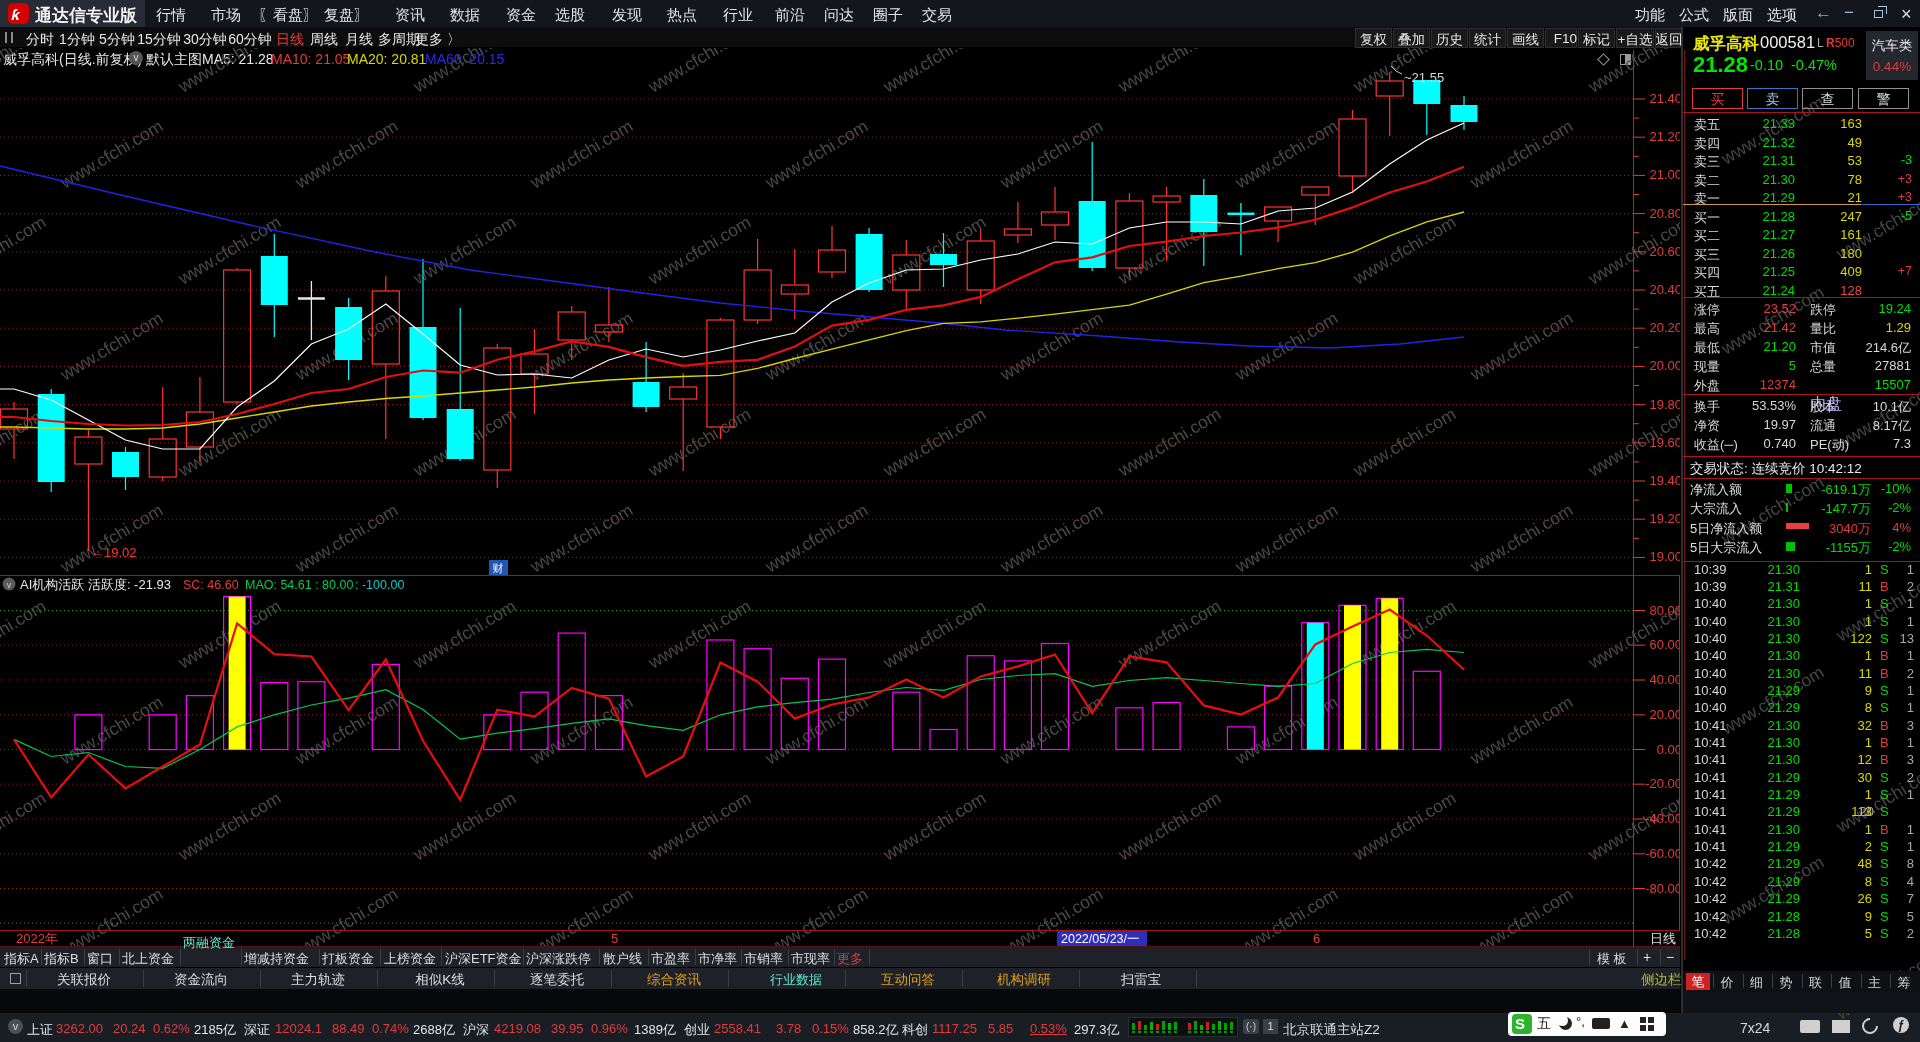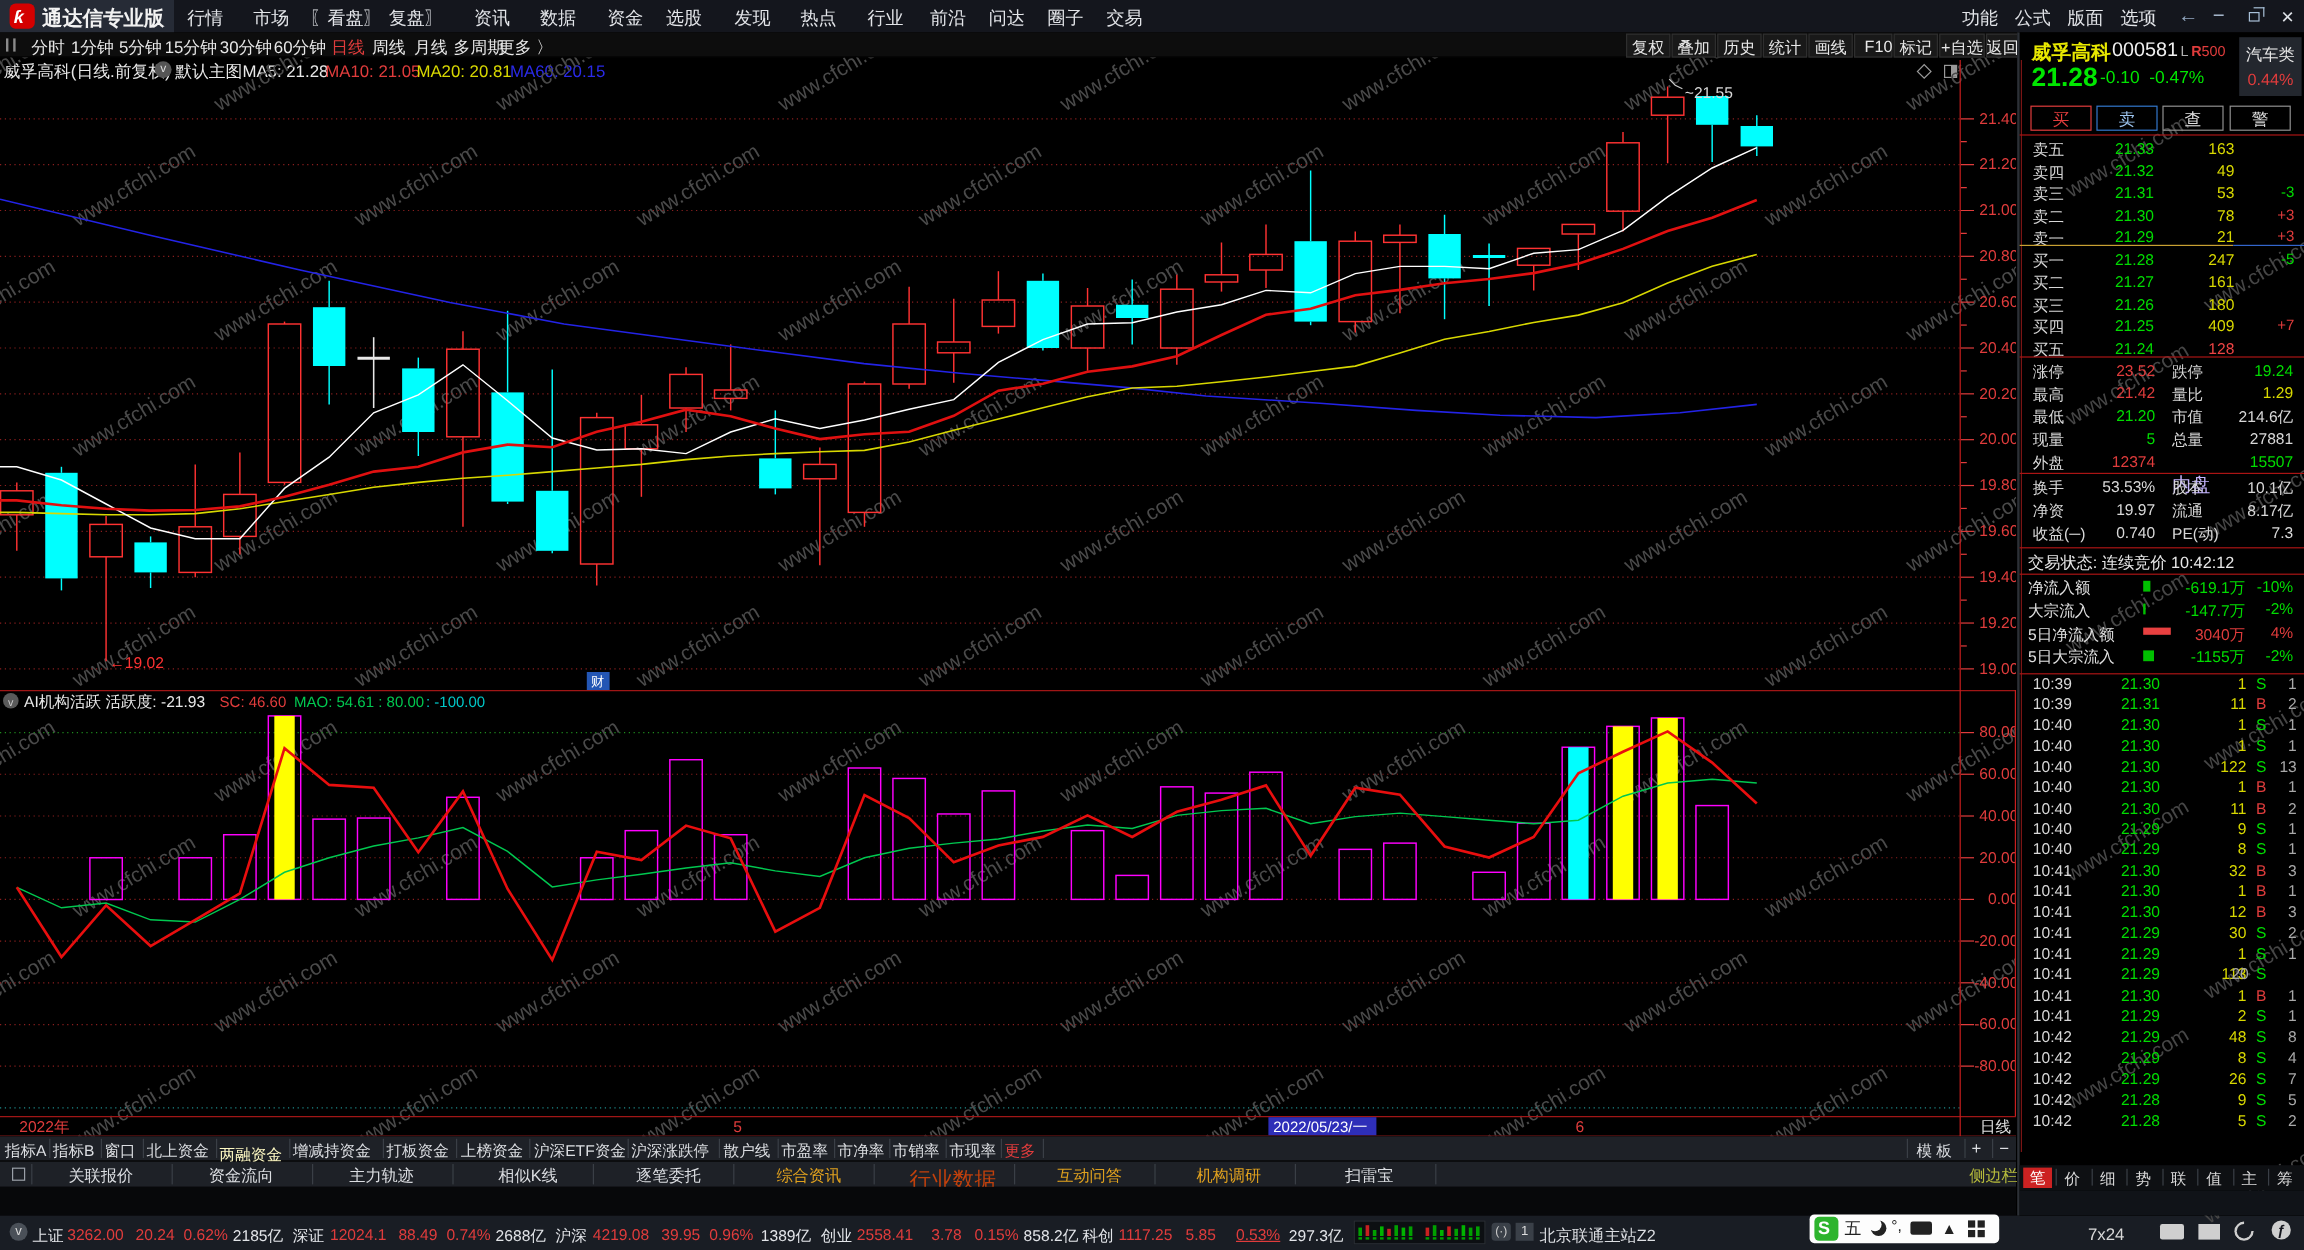"两融资金" div.t { color: #fef9c3 -> #5eead4; top: 954px -> 934px }
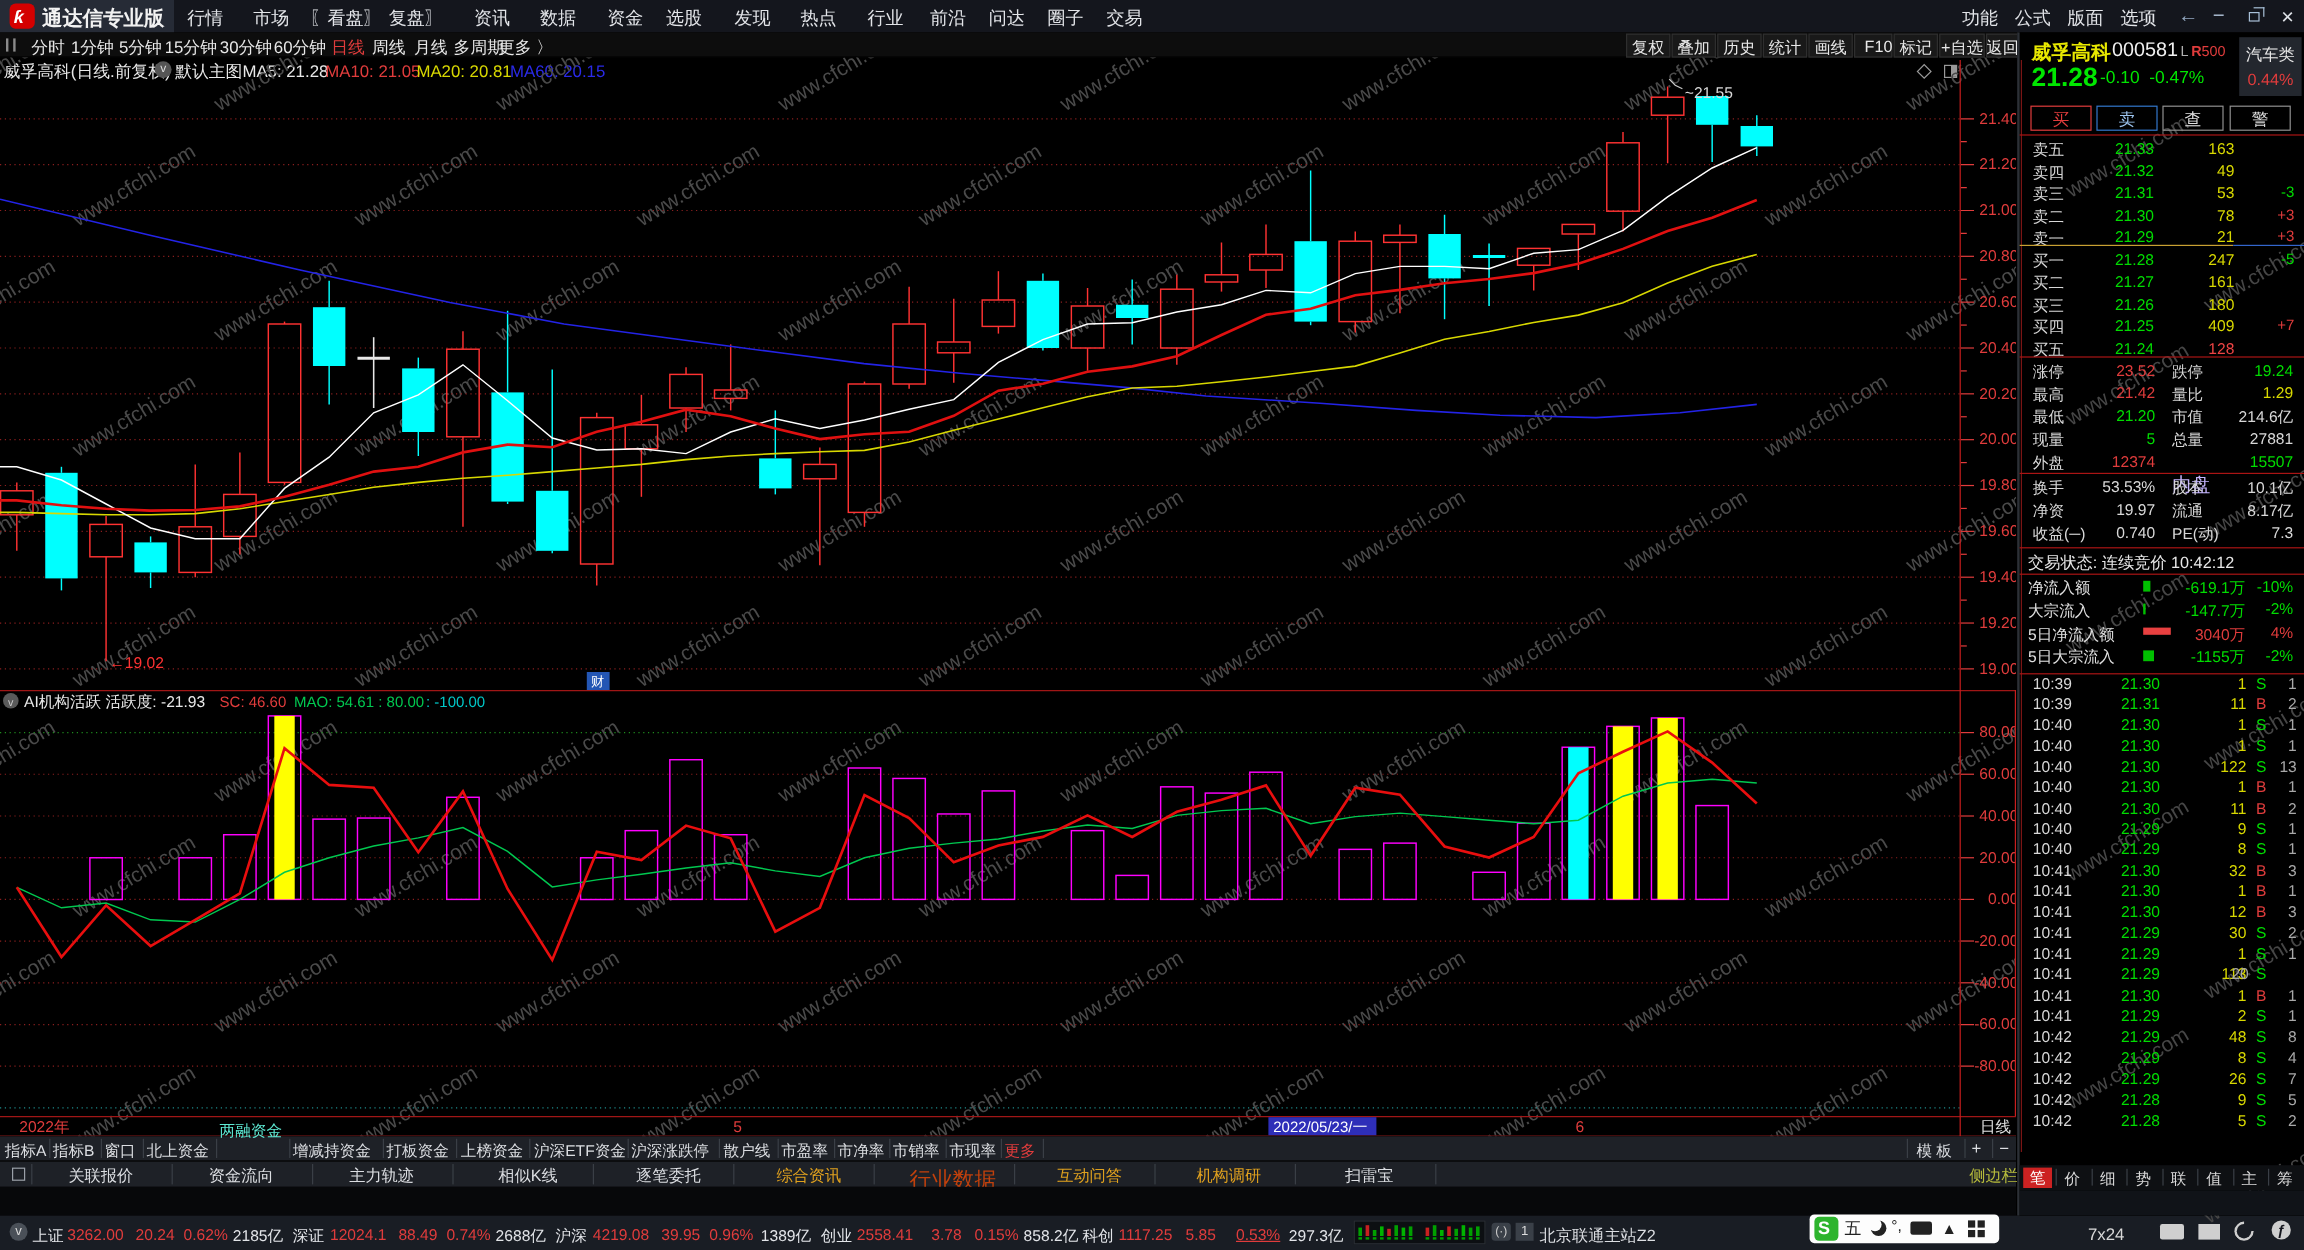"行业数据" div.t { color: #c2410c -> #5eead4; font-size: 18px -> 13px; text-align: center -> right }
